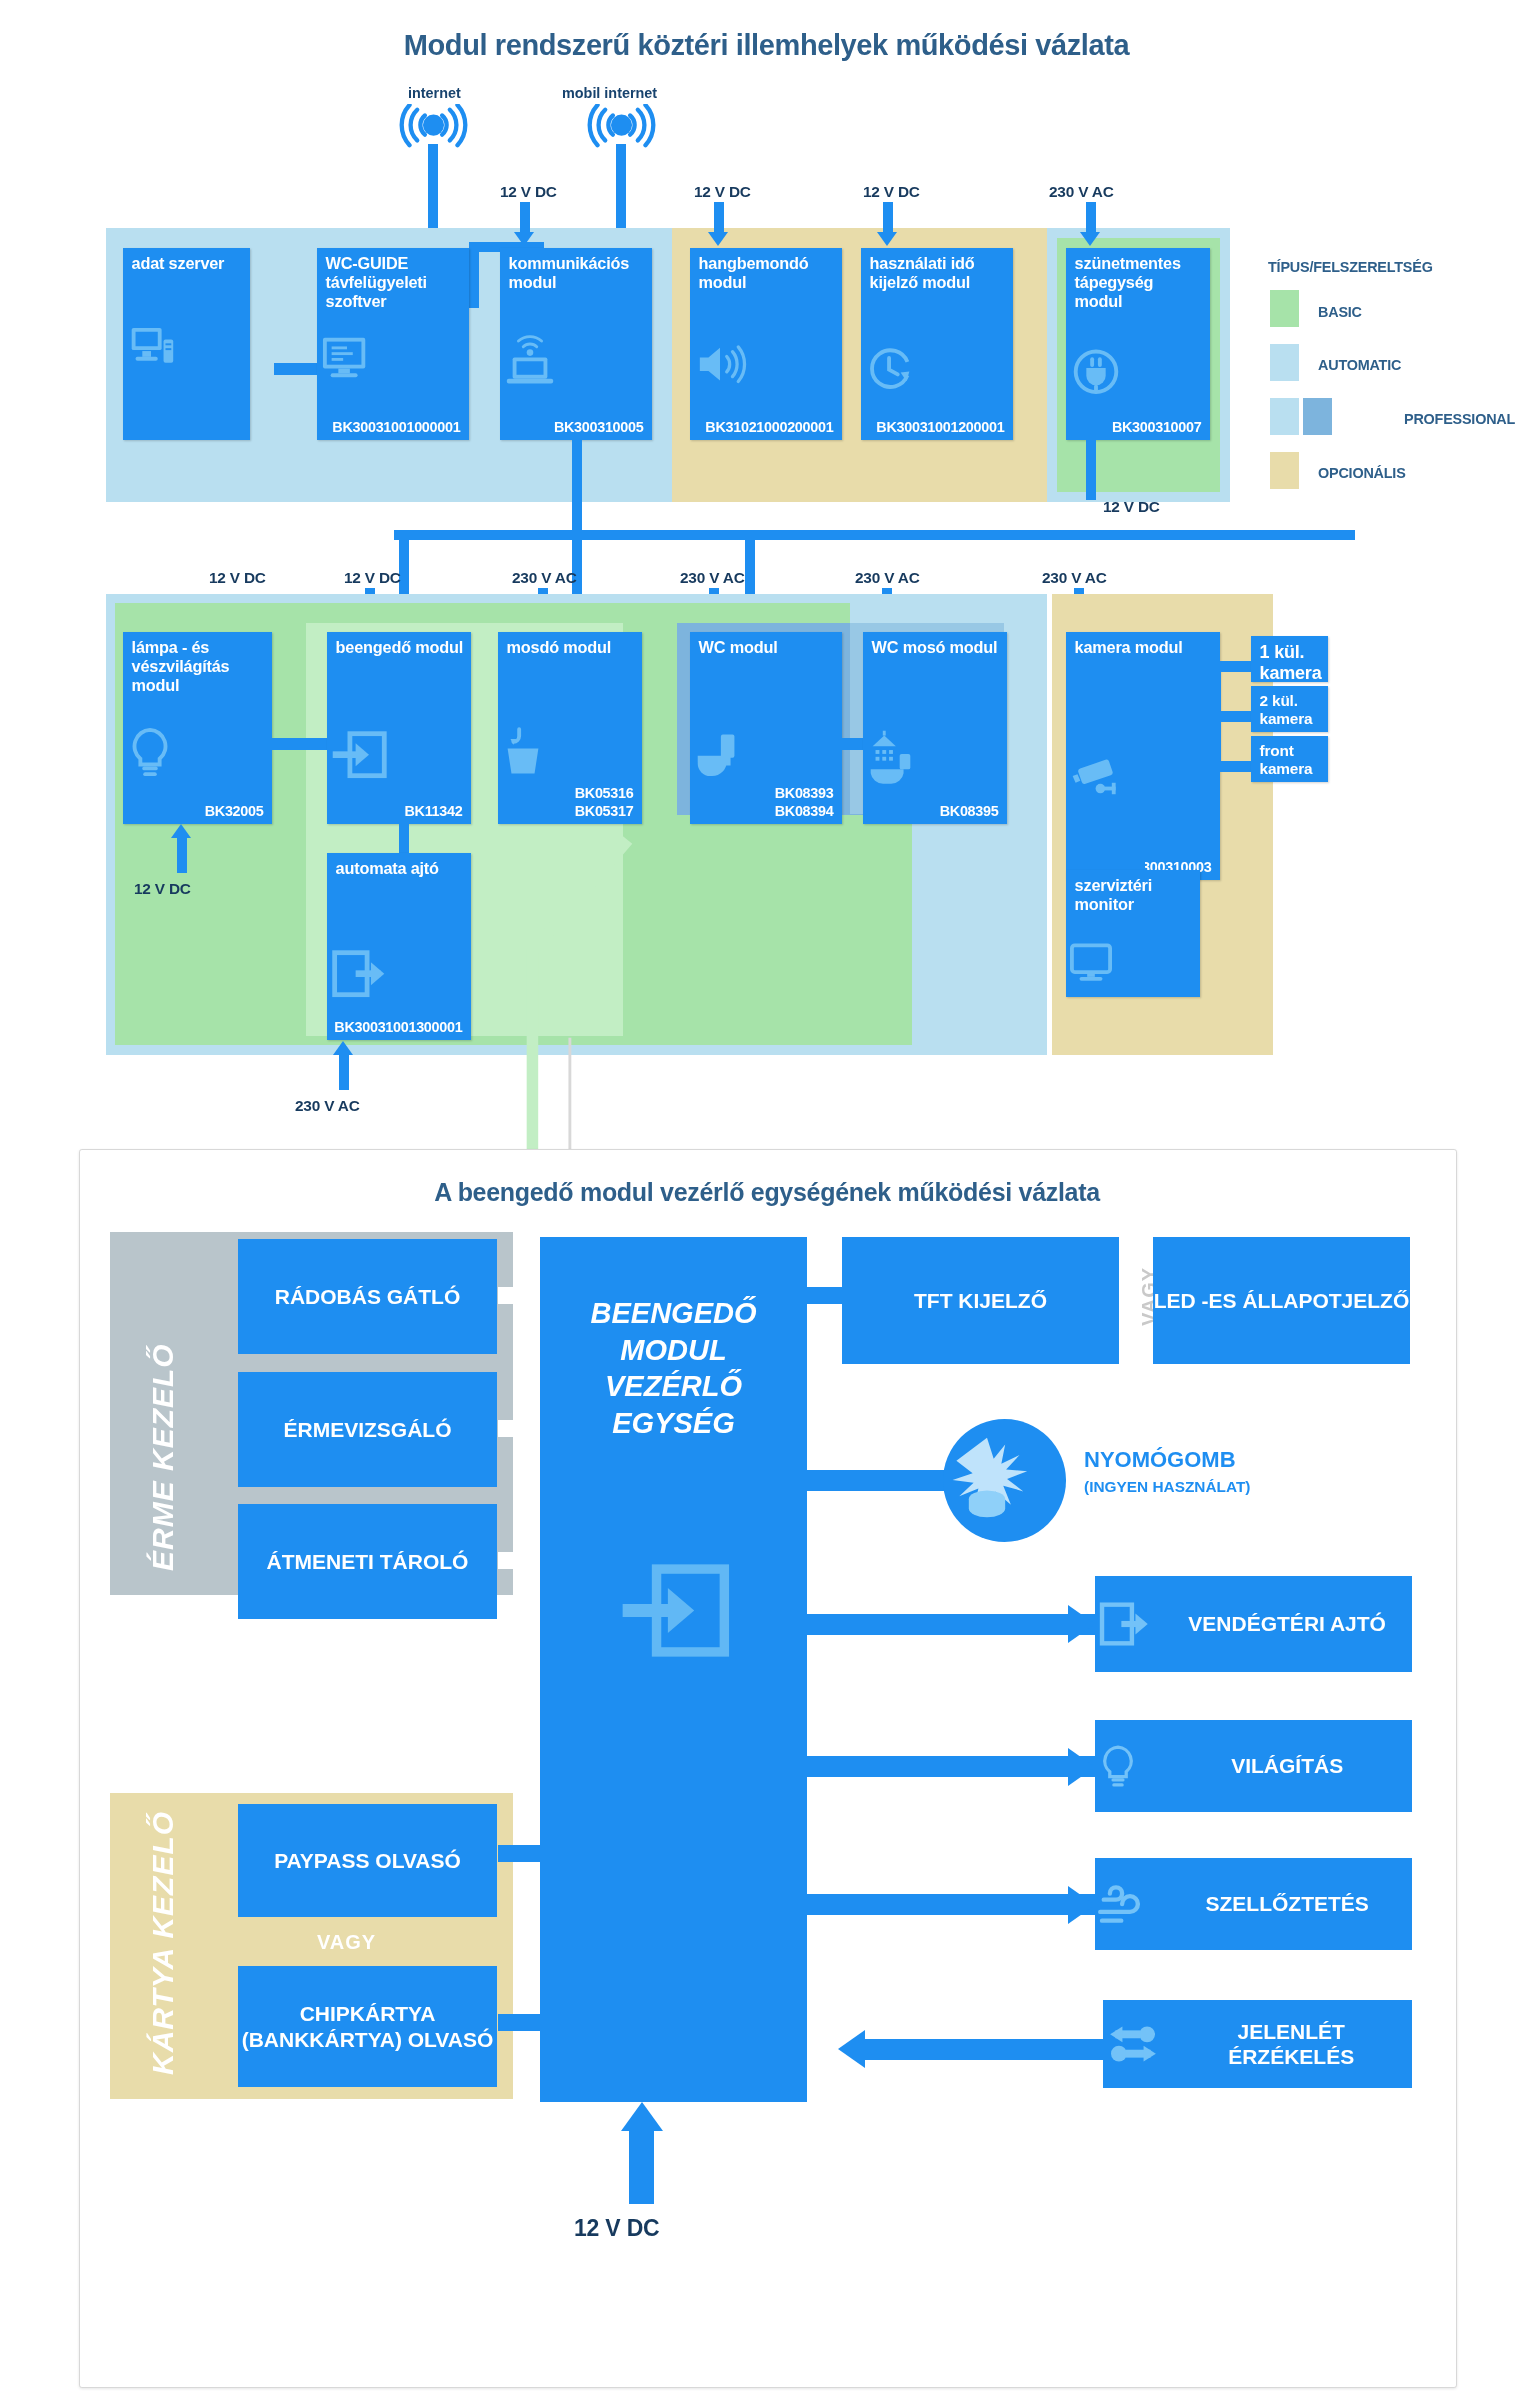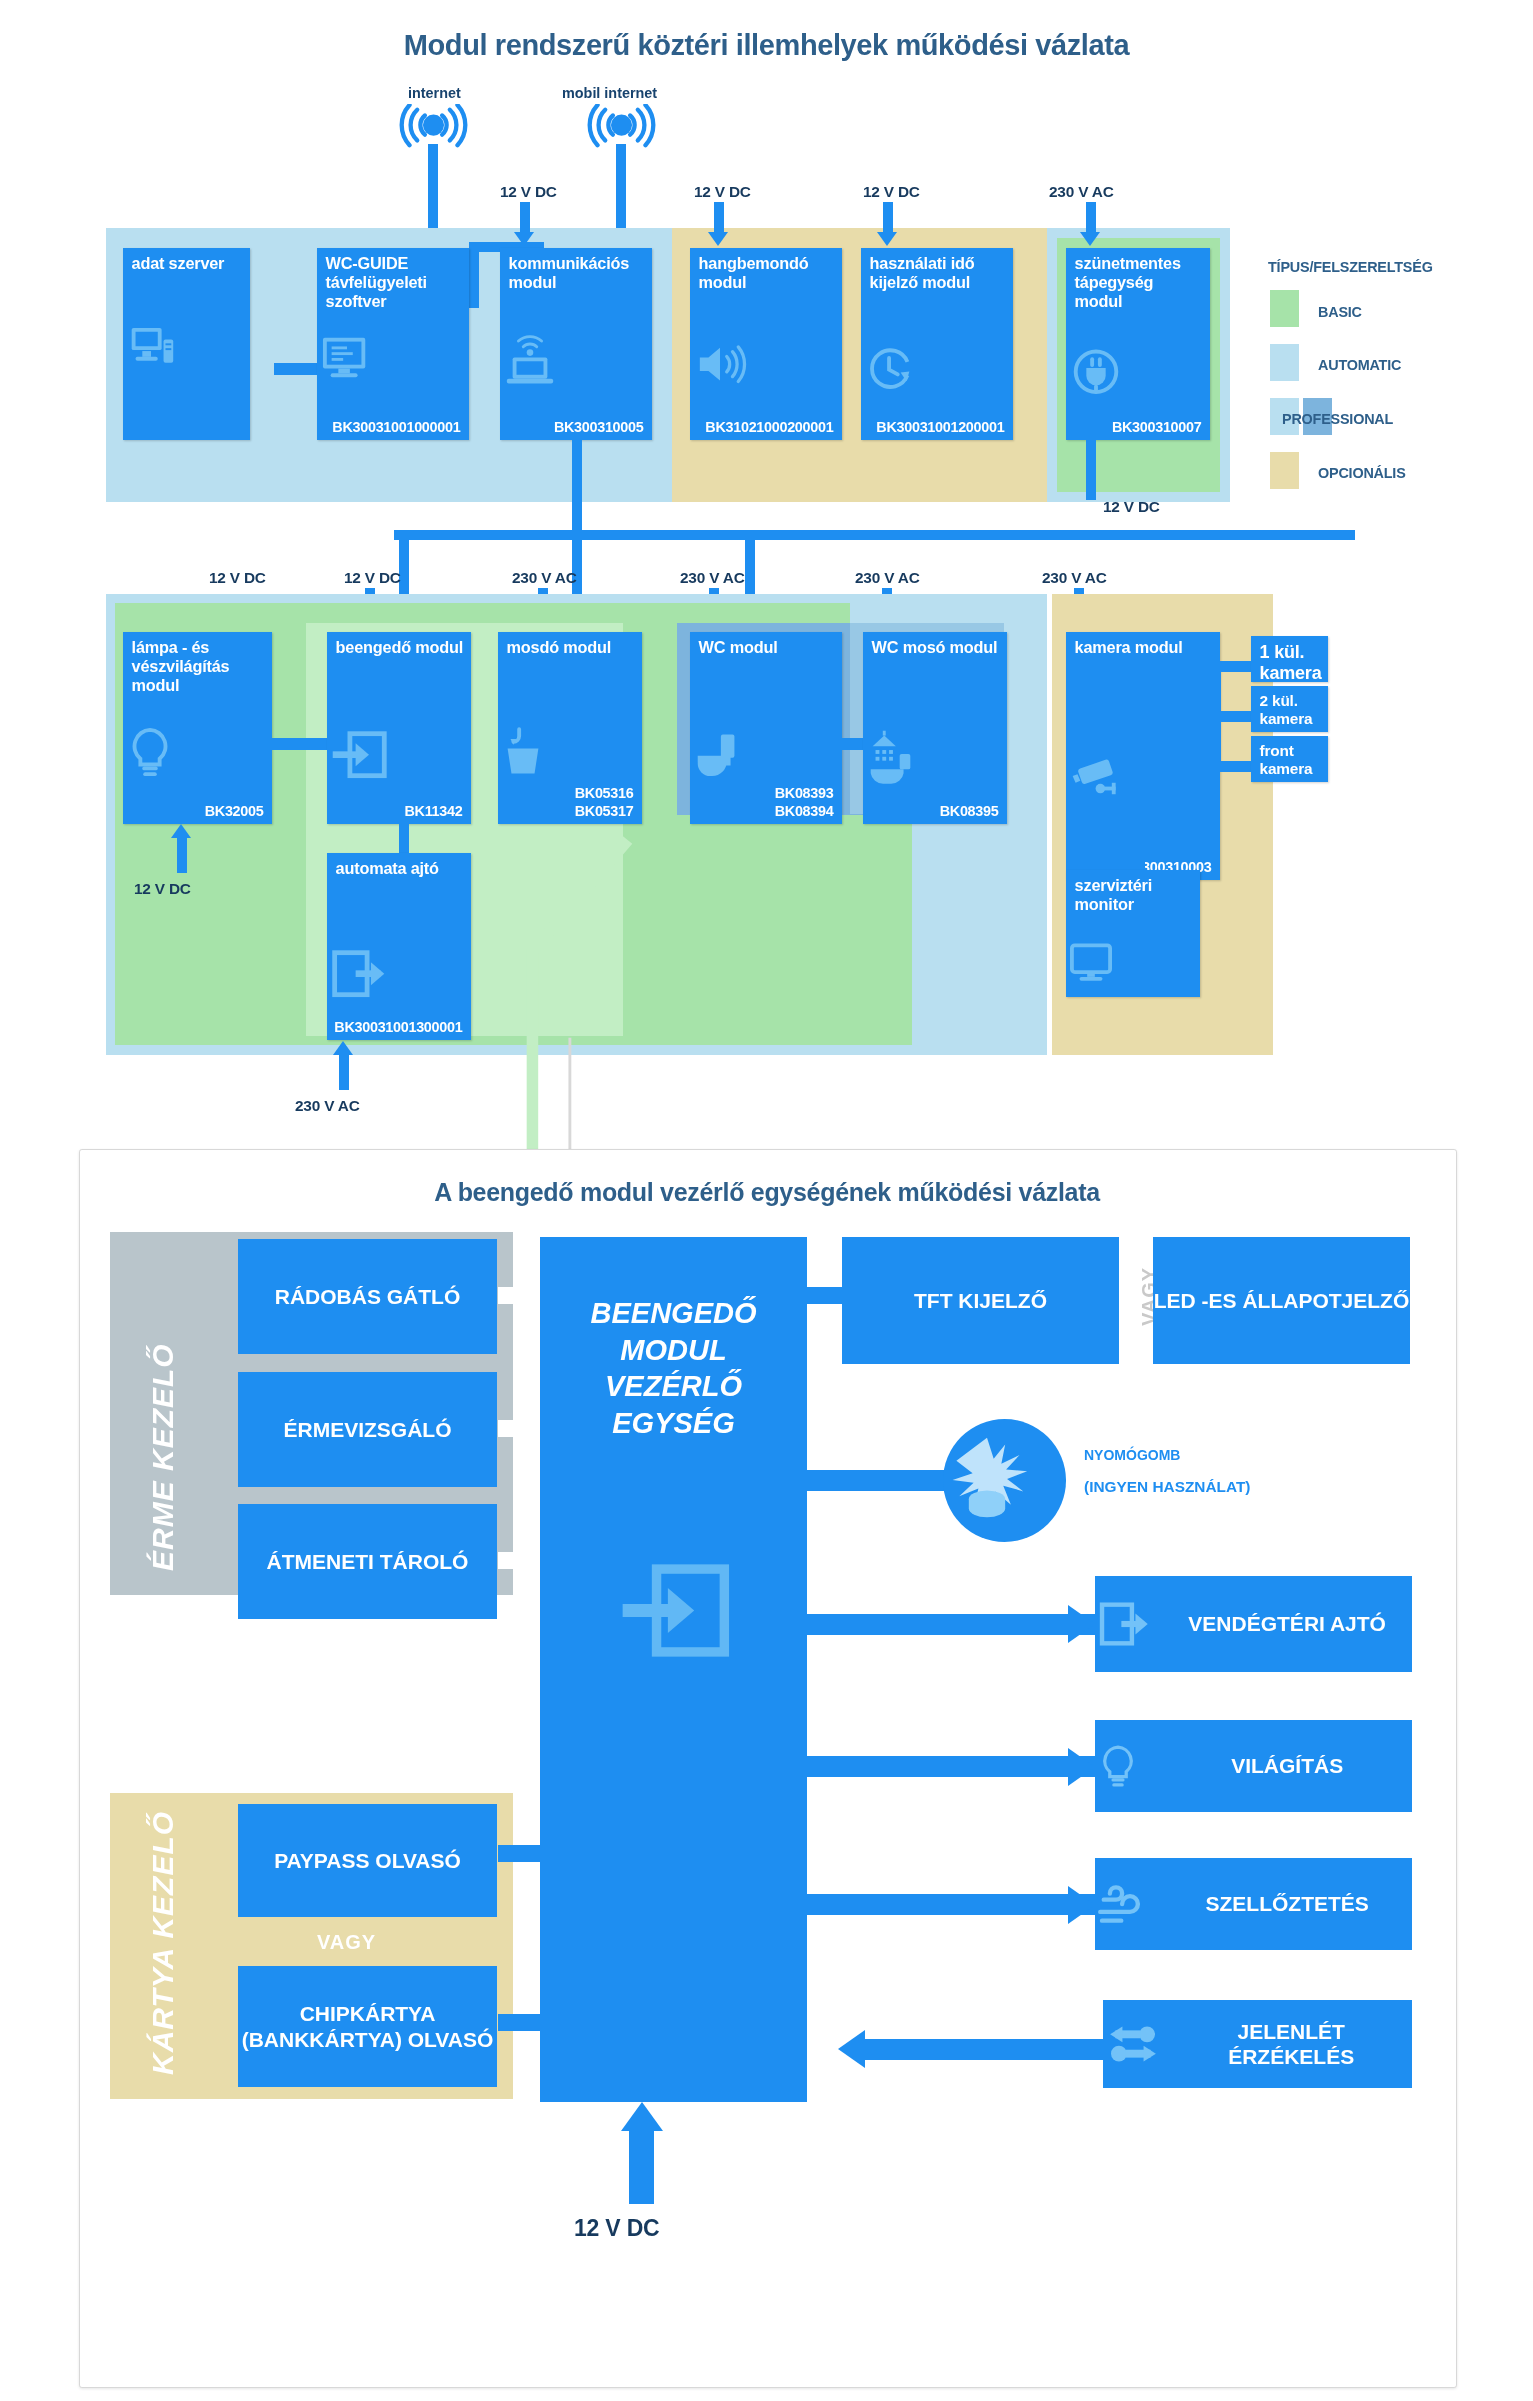"PROFESSIONAL" div.lg-txt { left: 1282px -> 1404px }
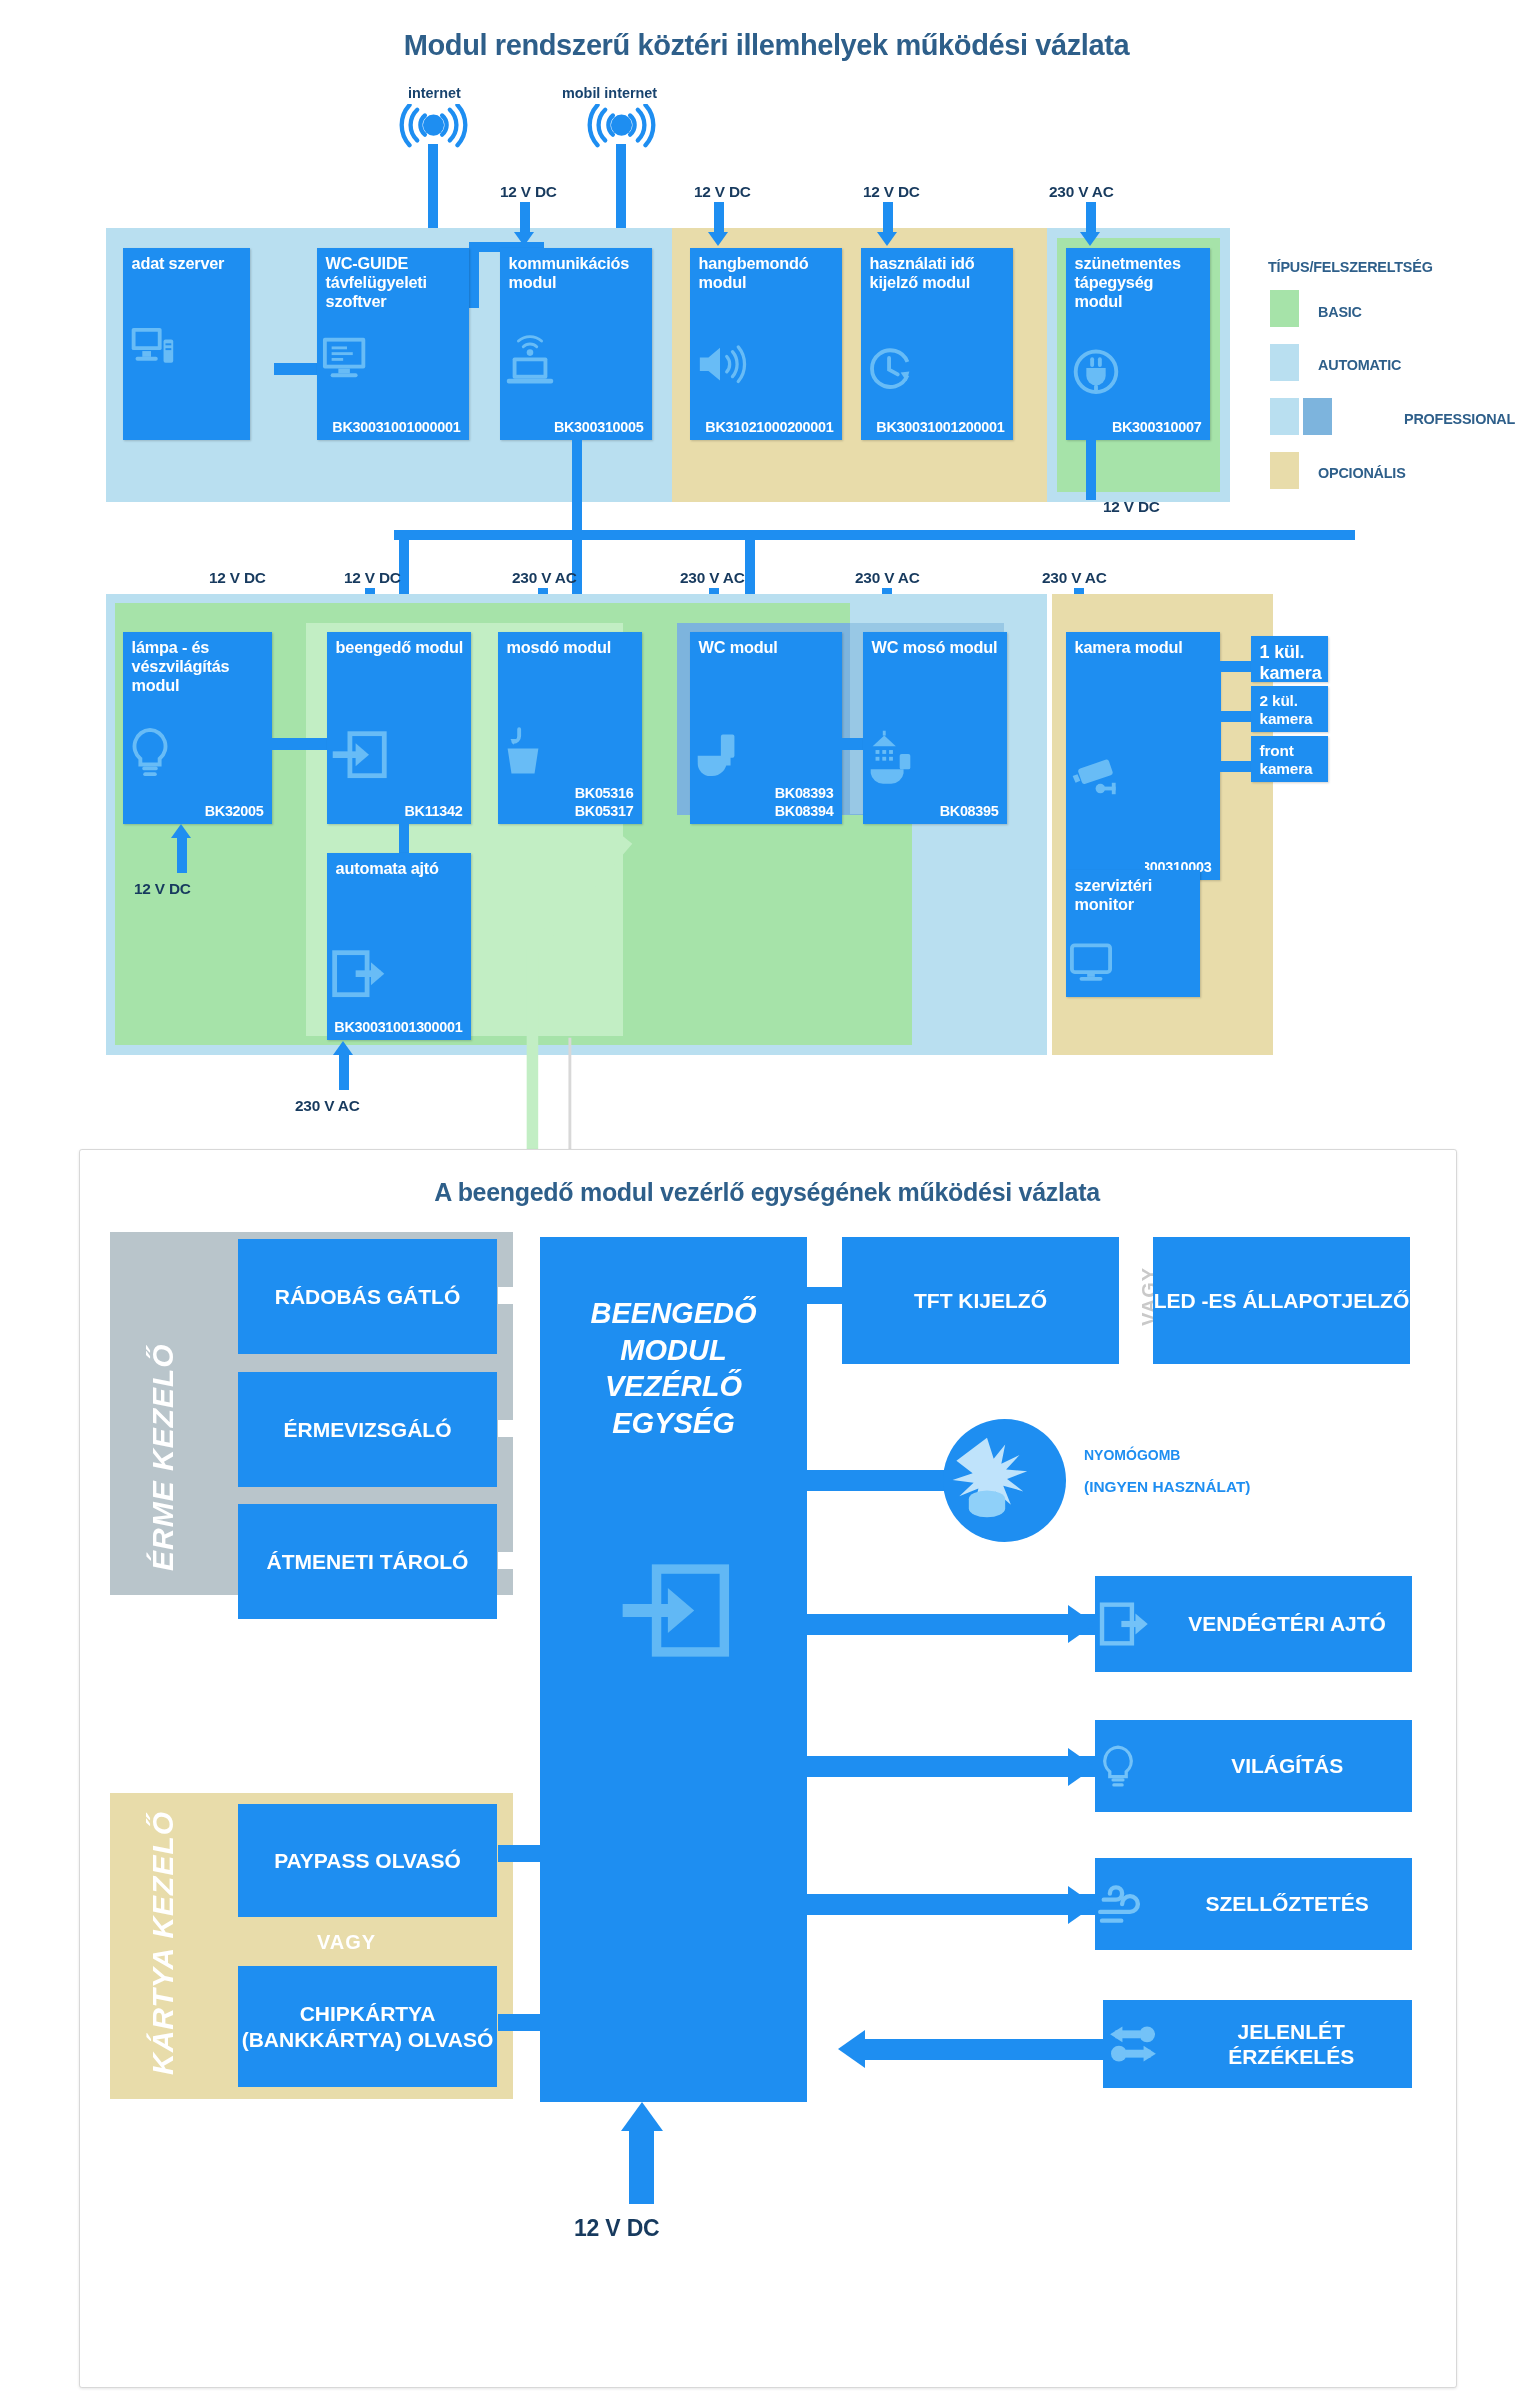"NYOMÓGOMB" div.abs { font-size: 14px -> 22px }
